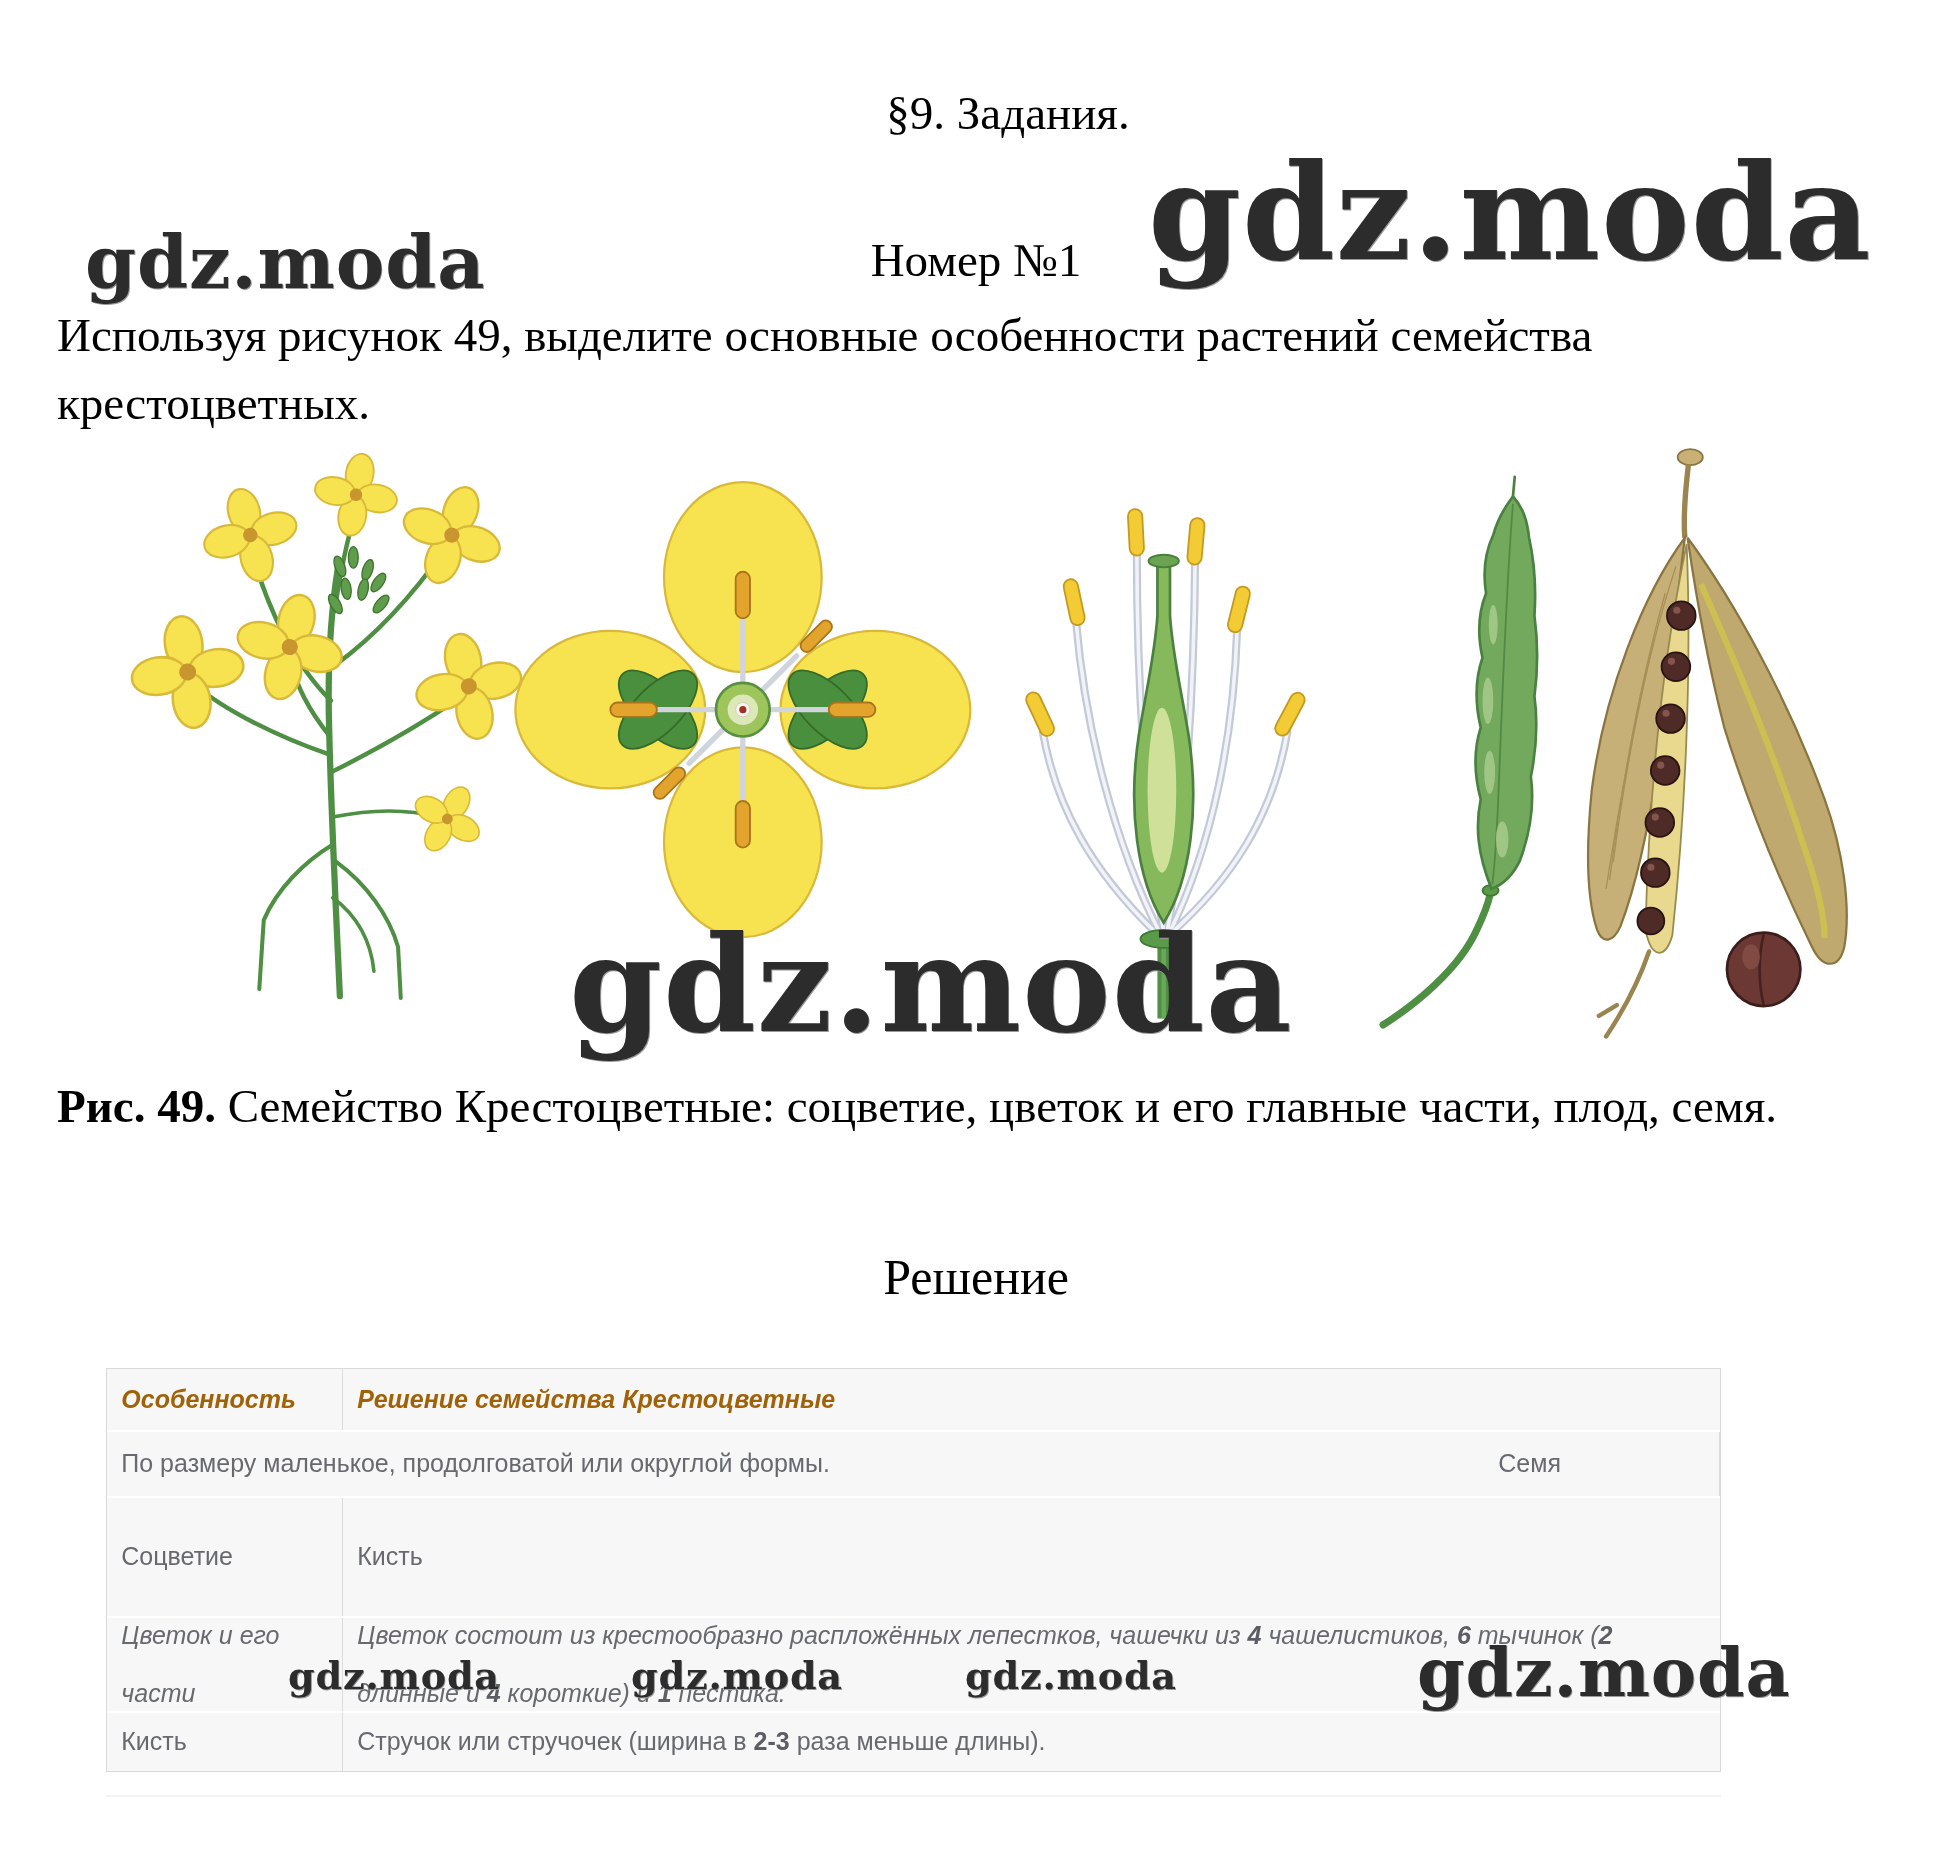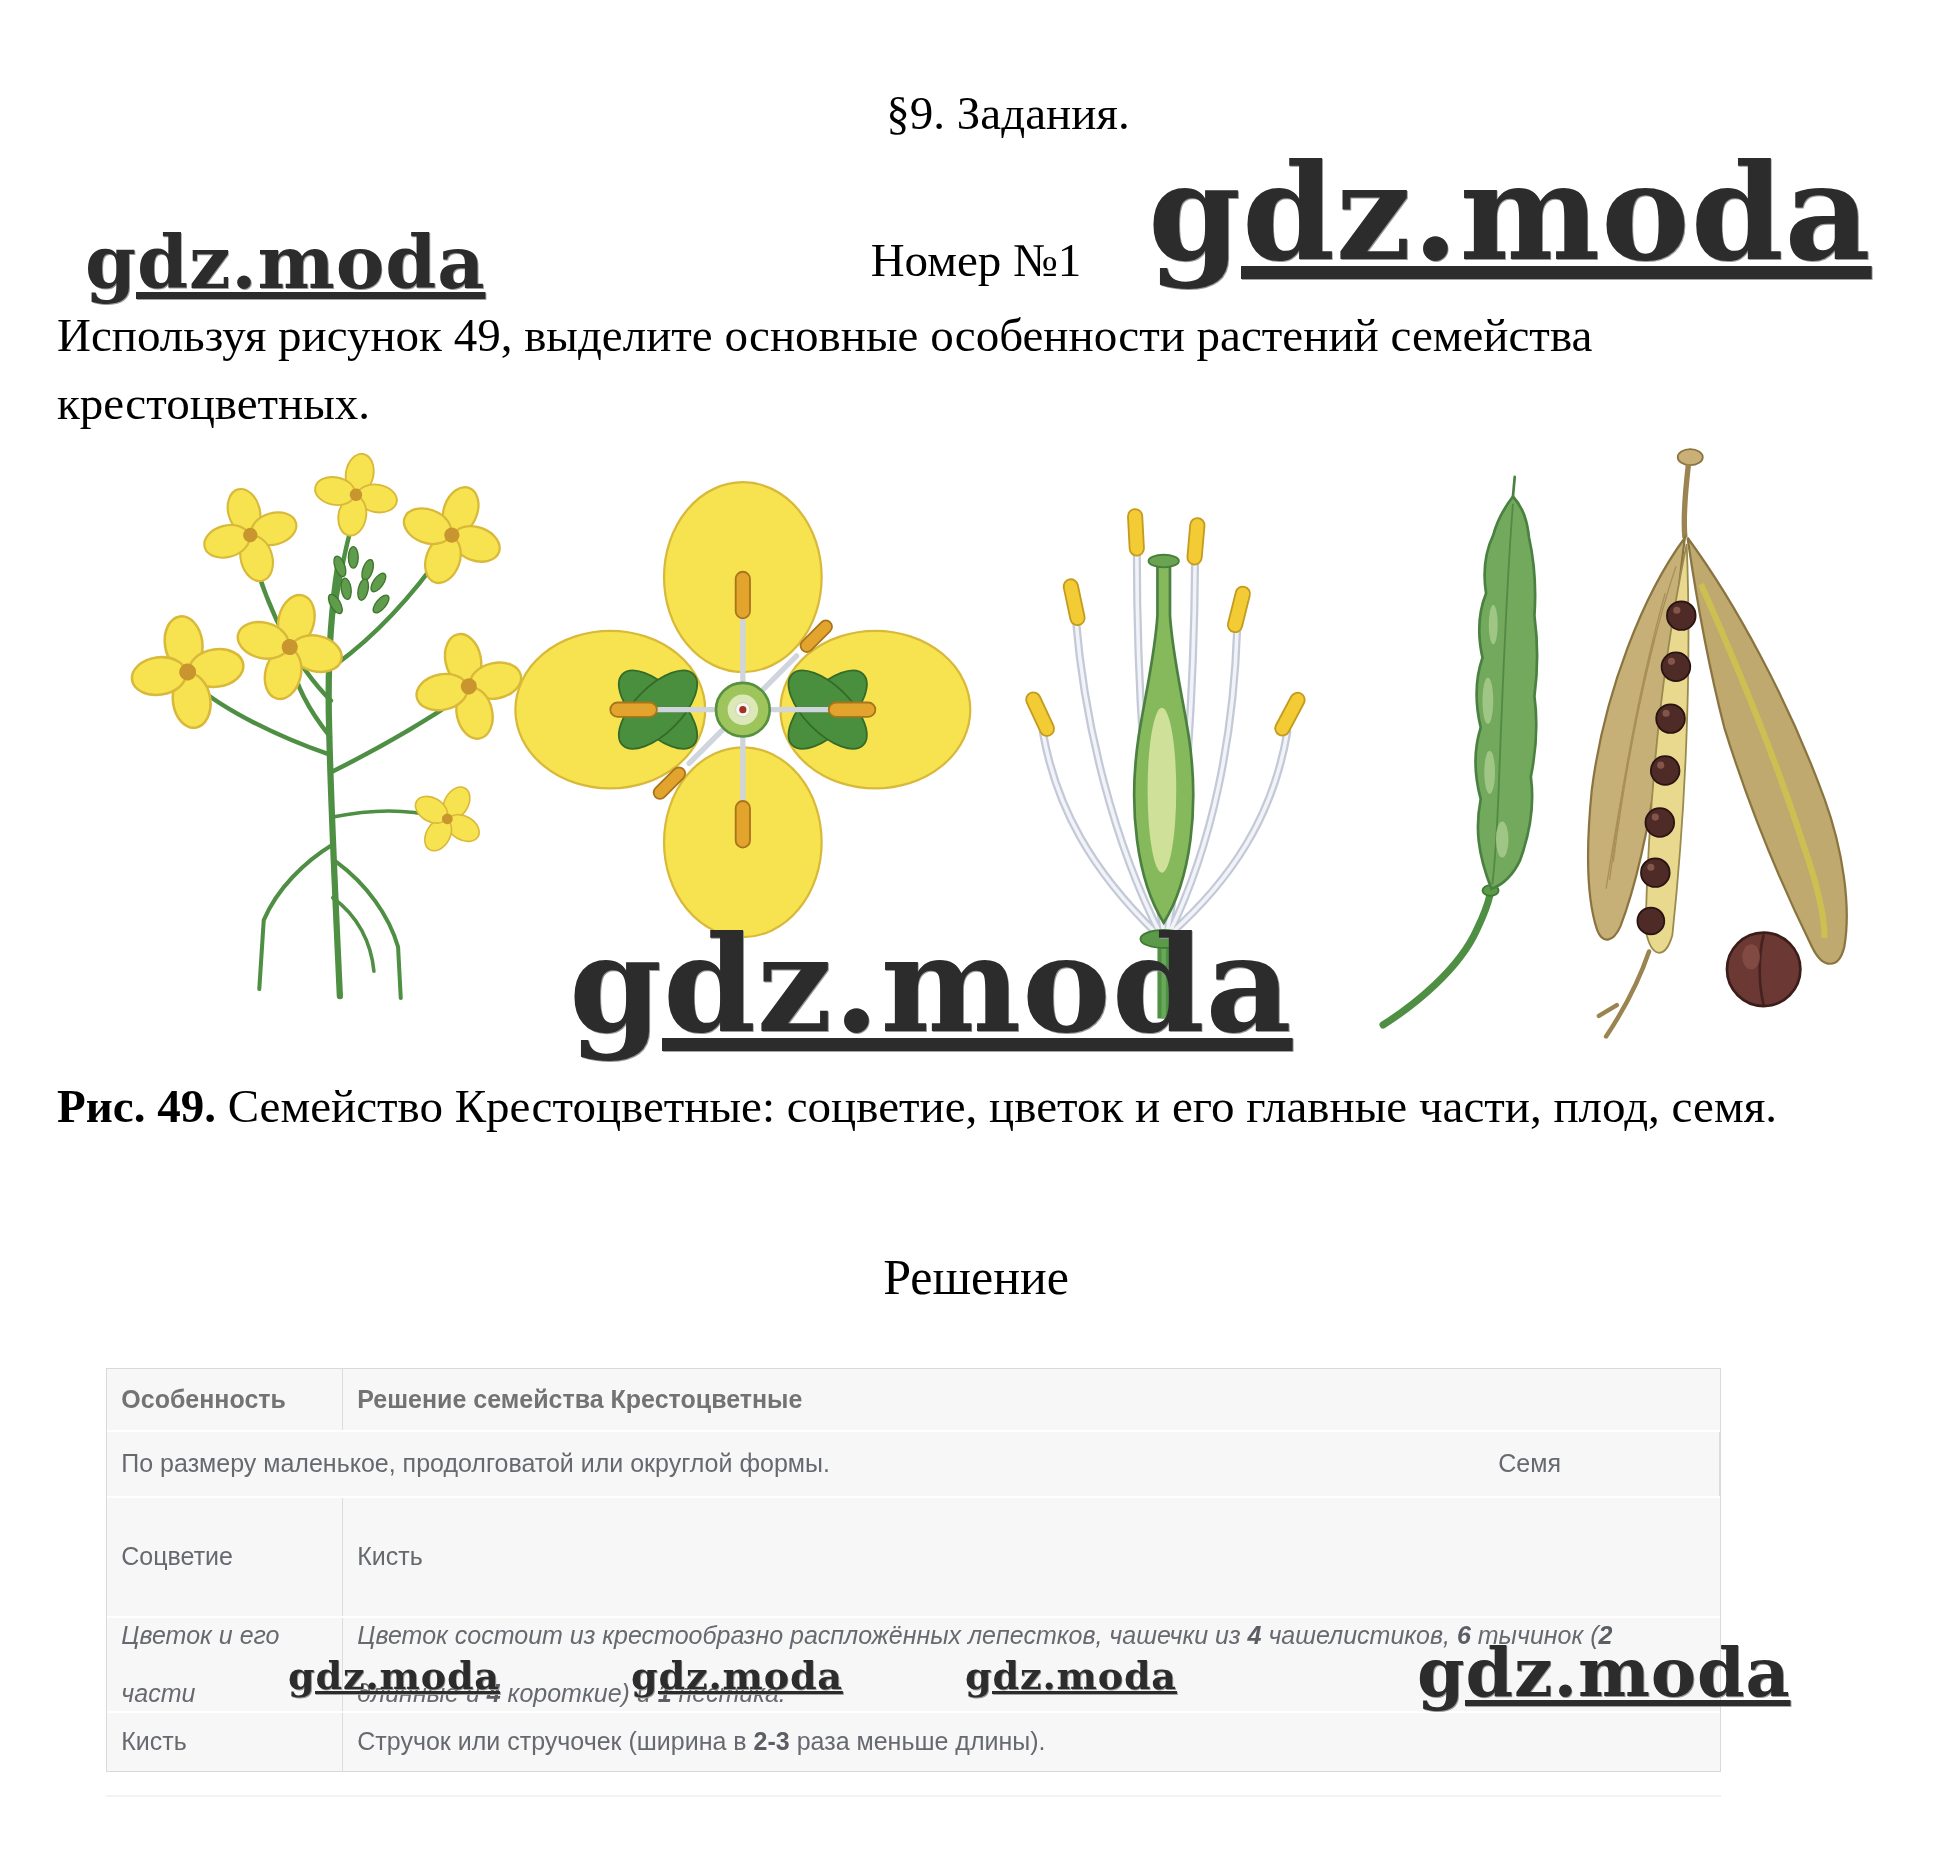"gdz.moda" .wm { text-decoration: underline -> none }
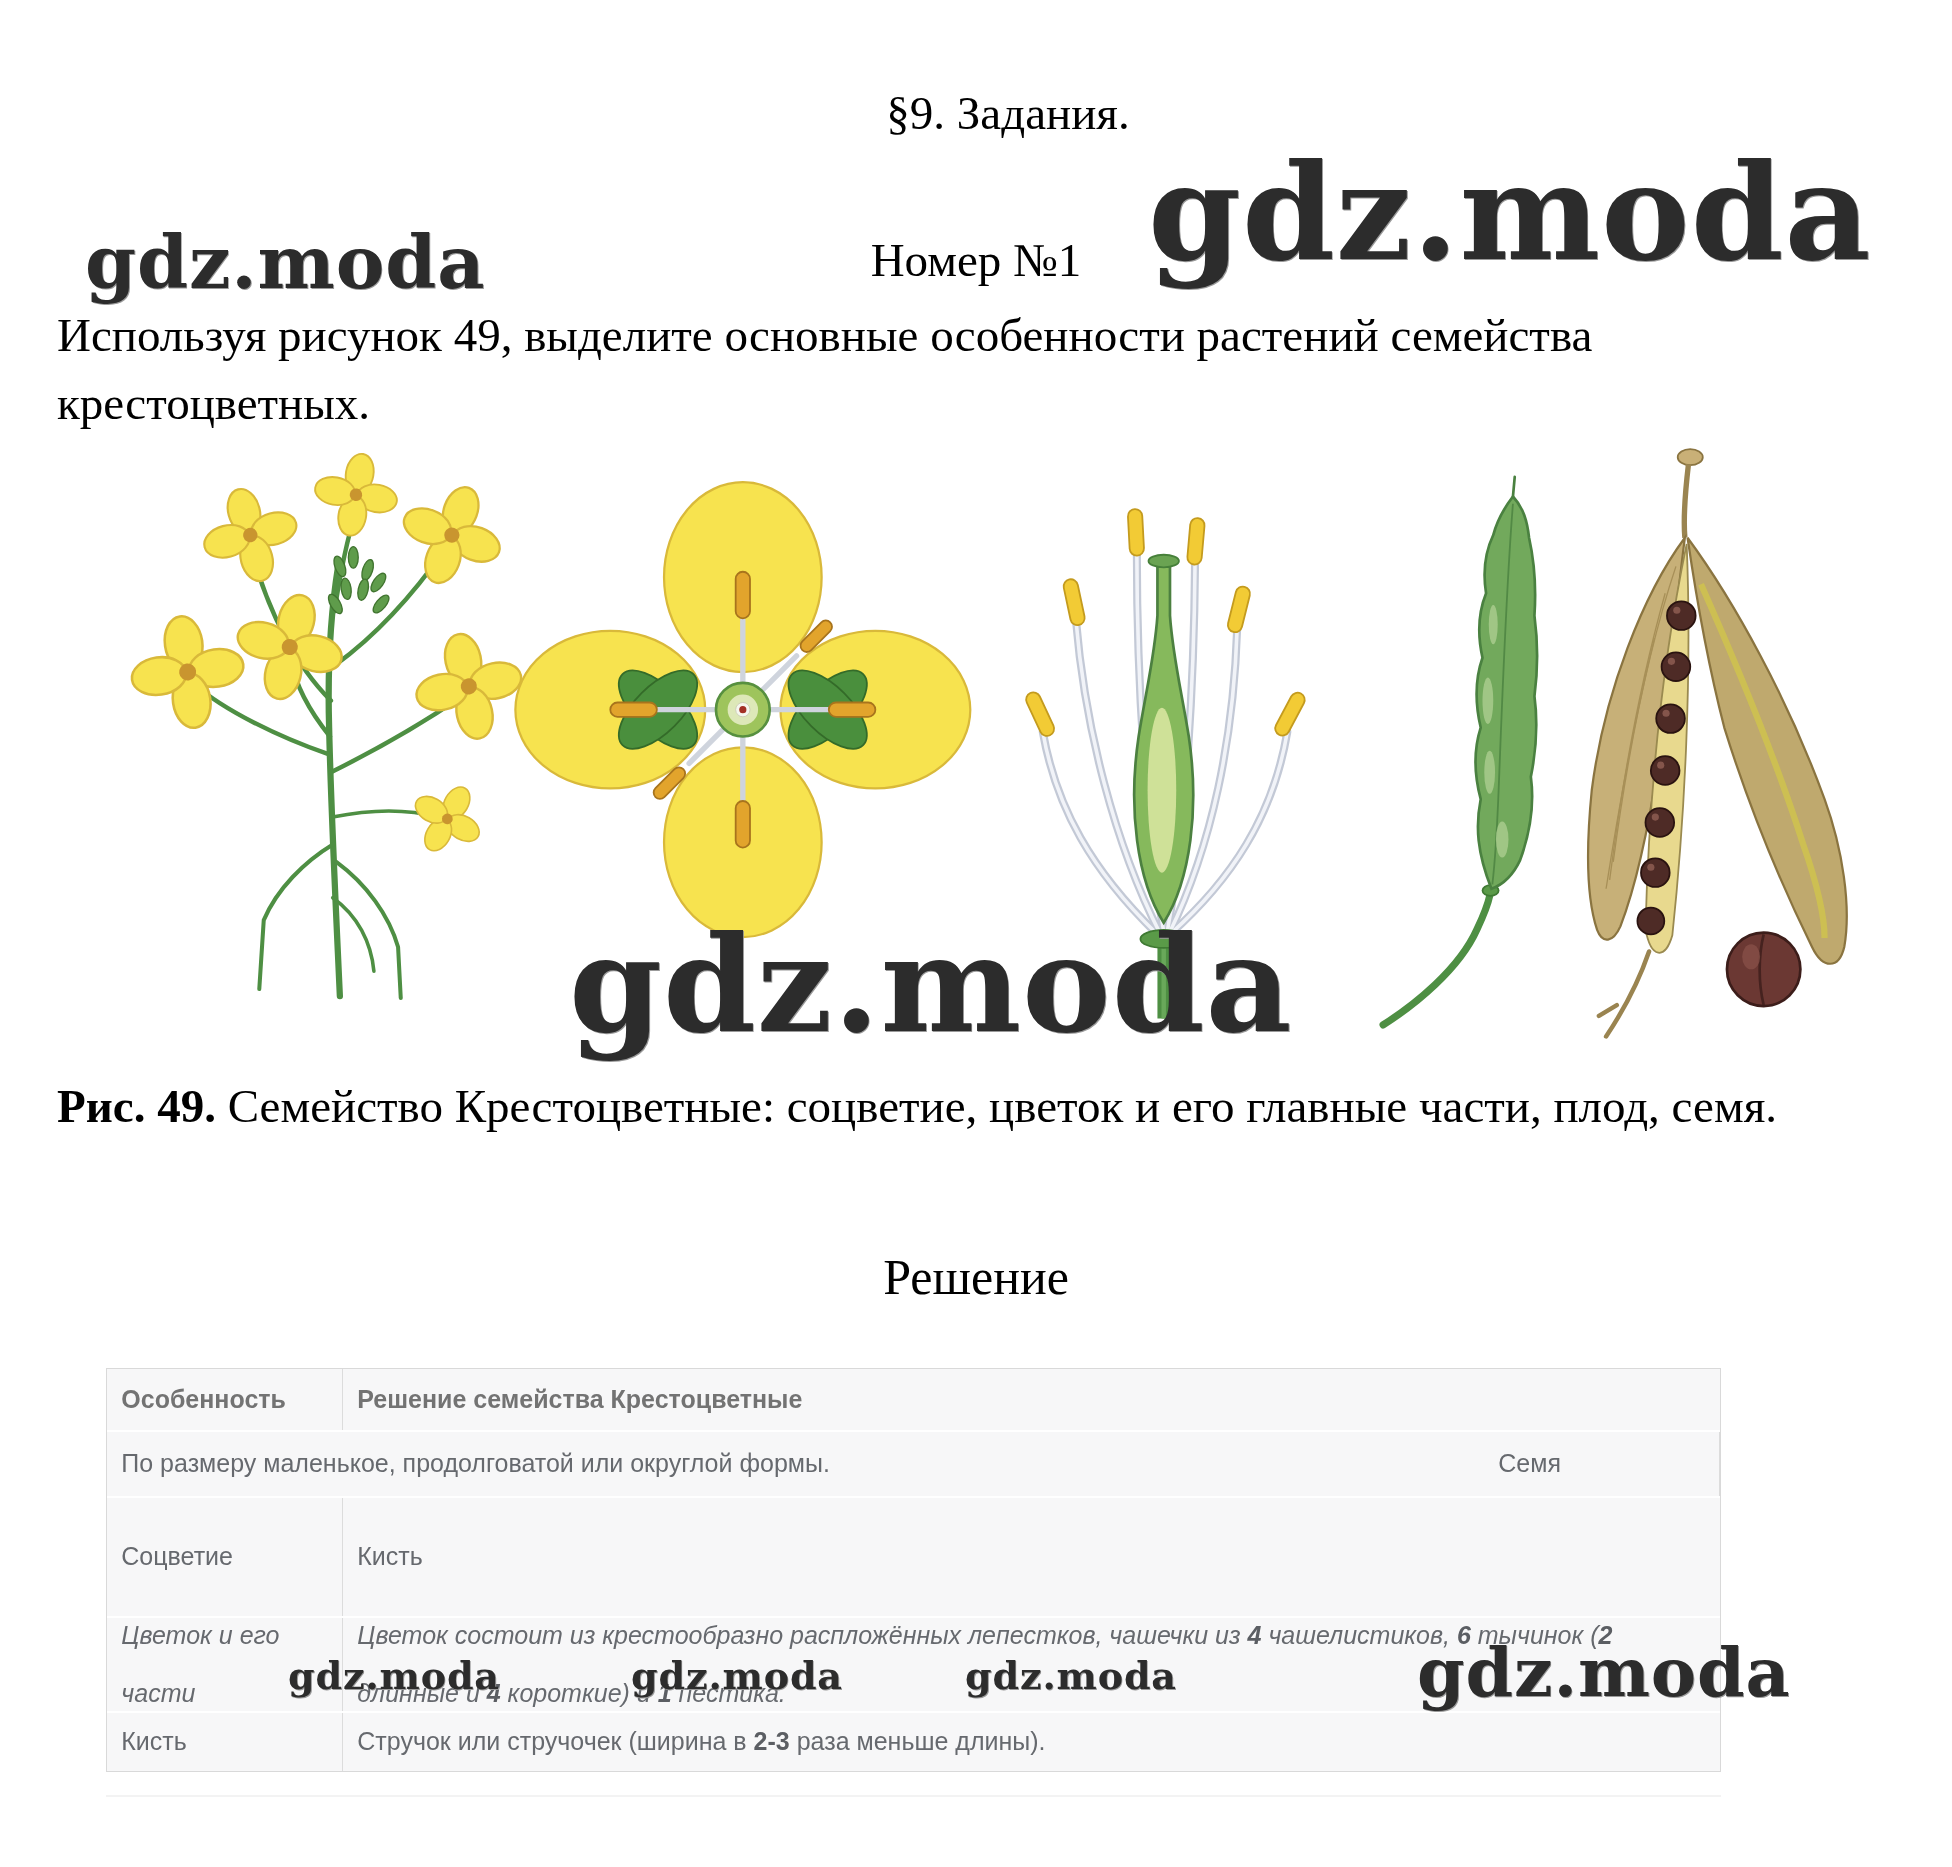"Особенность" #table-header-row { color: #737373 -> #a16207; font-style: none -> italic }
